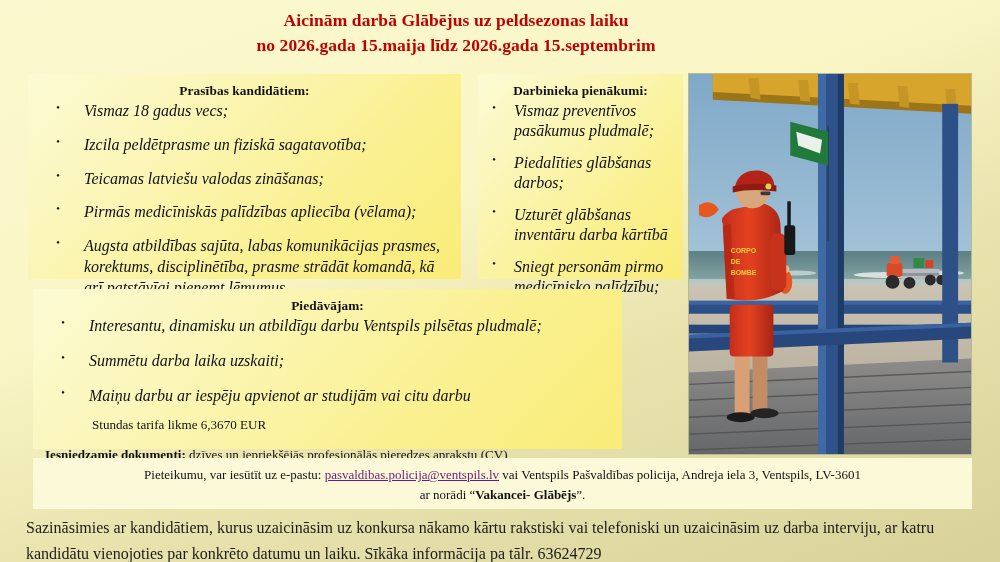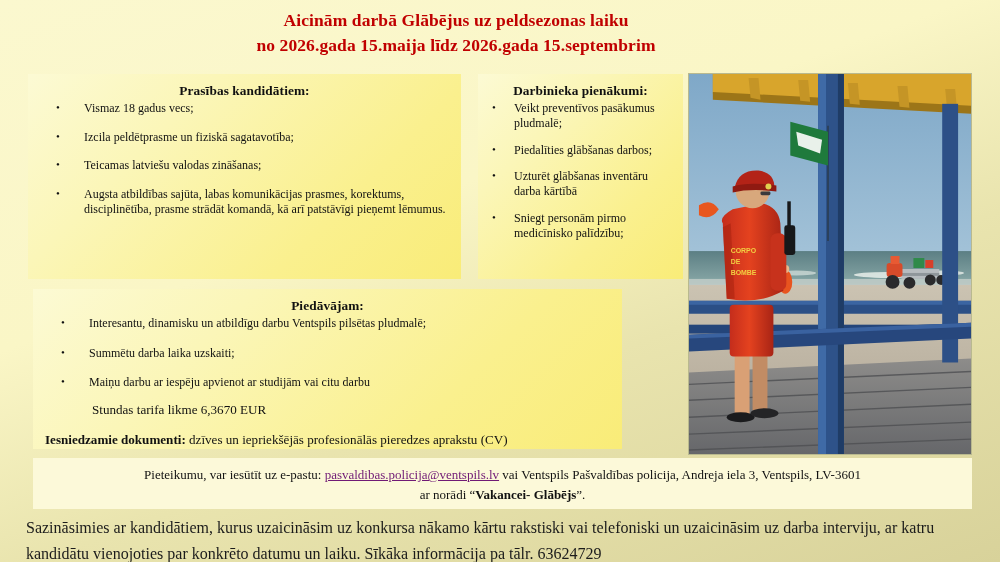"Vismaz 18 gadus vecs;" ul.bullets > li { font-size: 12px -> 16px; font-style: none -> italic }
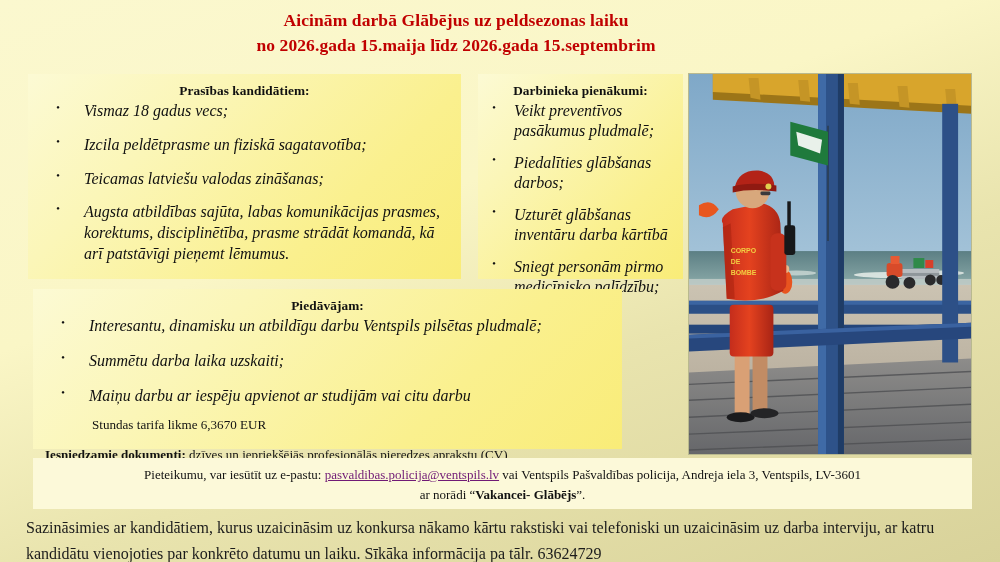"Veikt preventīvos pasākumus pludmalē;" li { text: Veikt -> Vismaz }
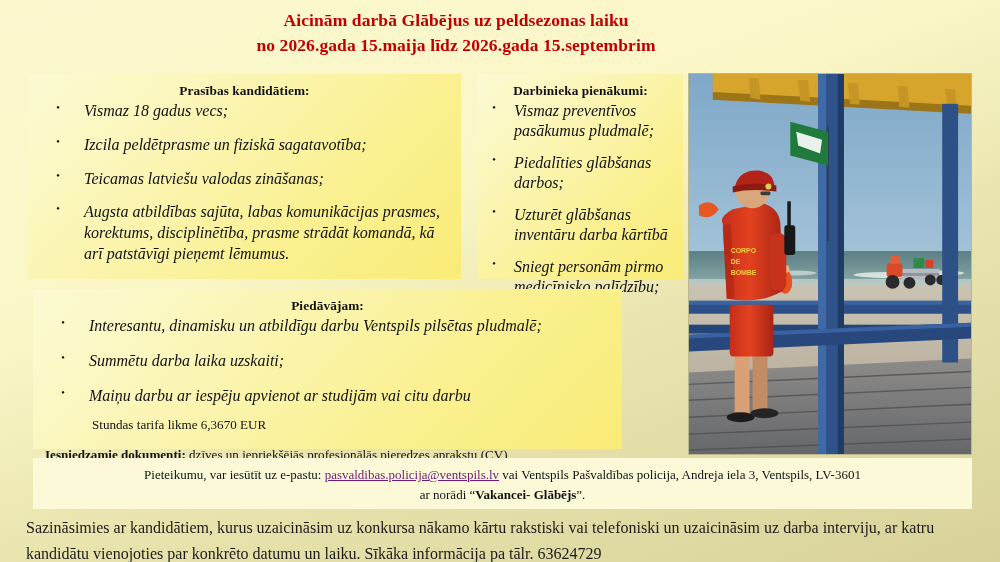"Pirmās medicīniskās palīdzības apliecība" li { html: none -> <li>Pirmās medicīniskās palīdzības apliecība (vēlama);</li> }
